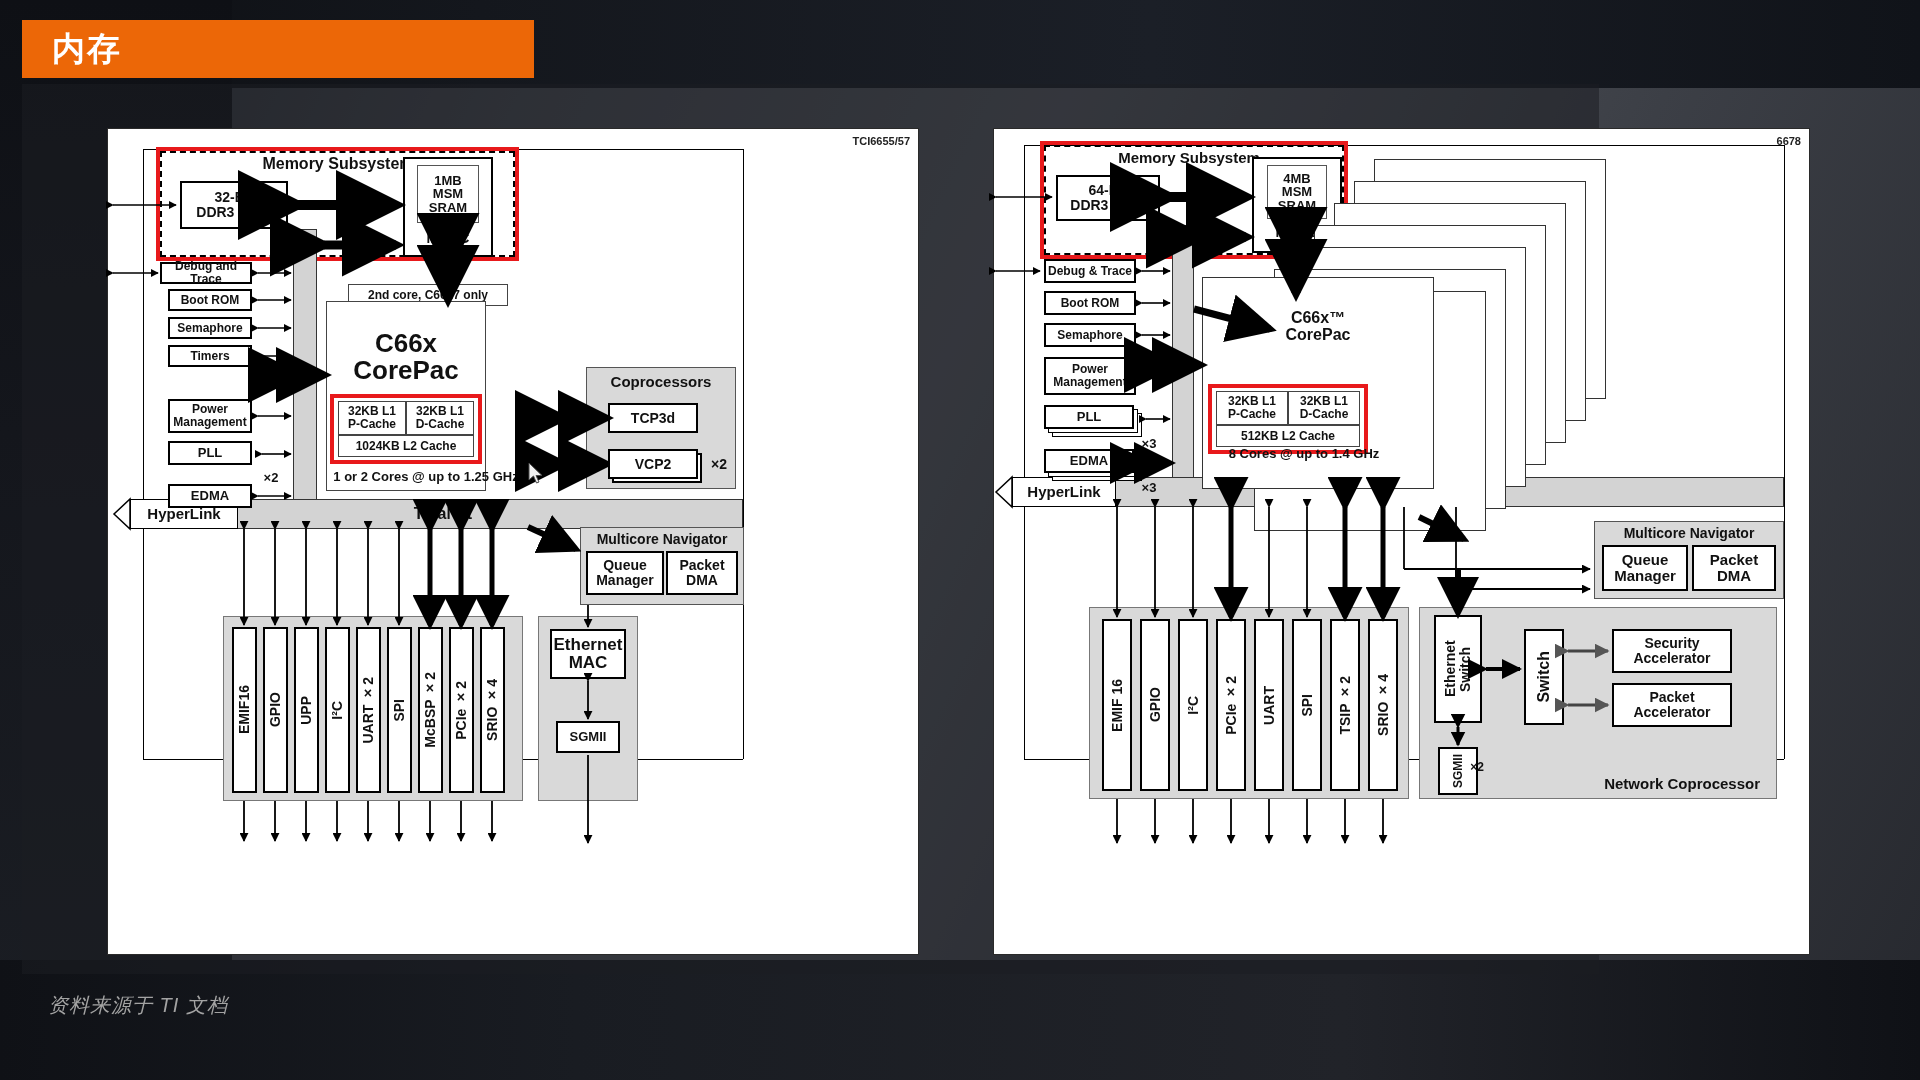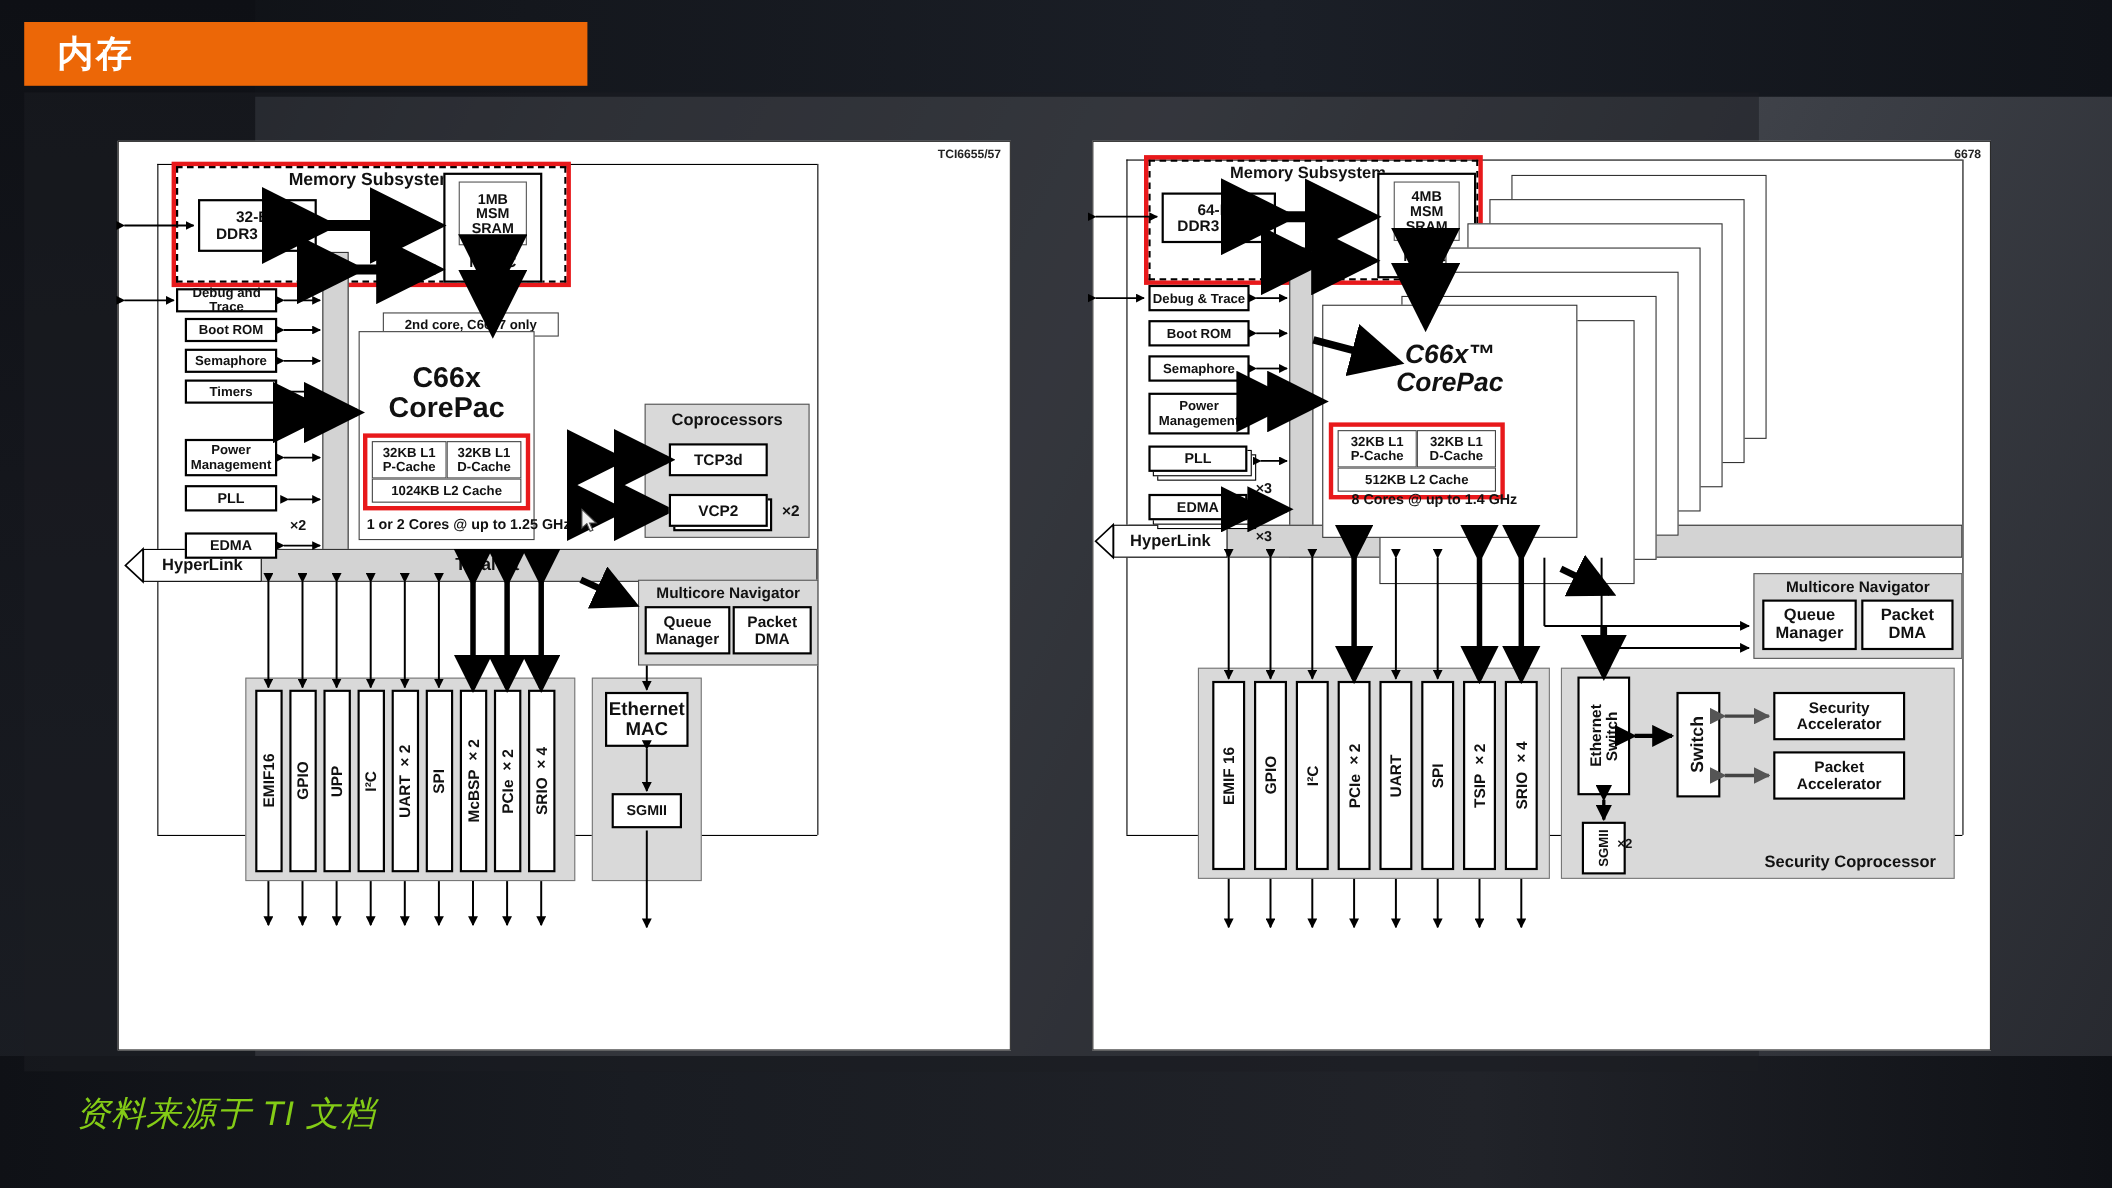"C66x™" div.box { font-size: 24px -> 16px; font-style: italic -> none }
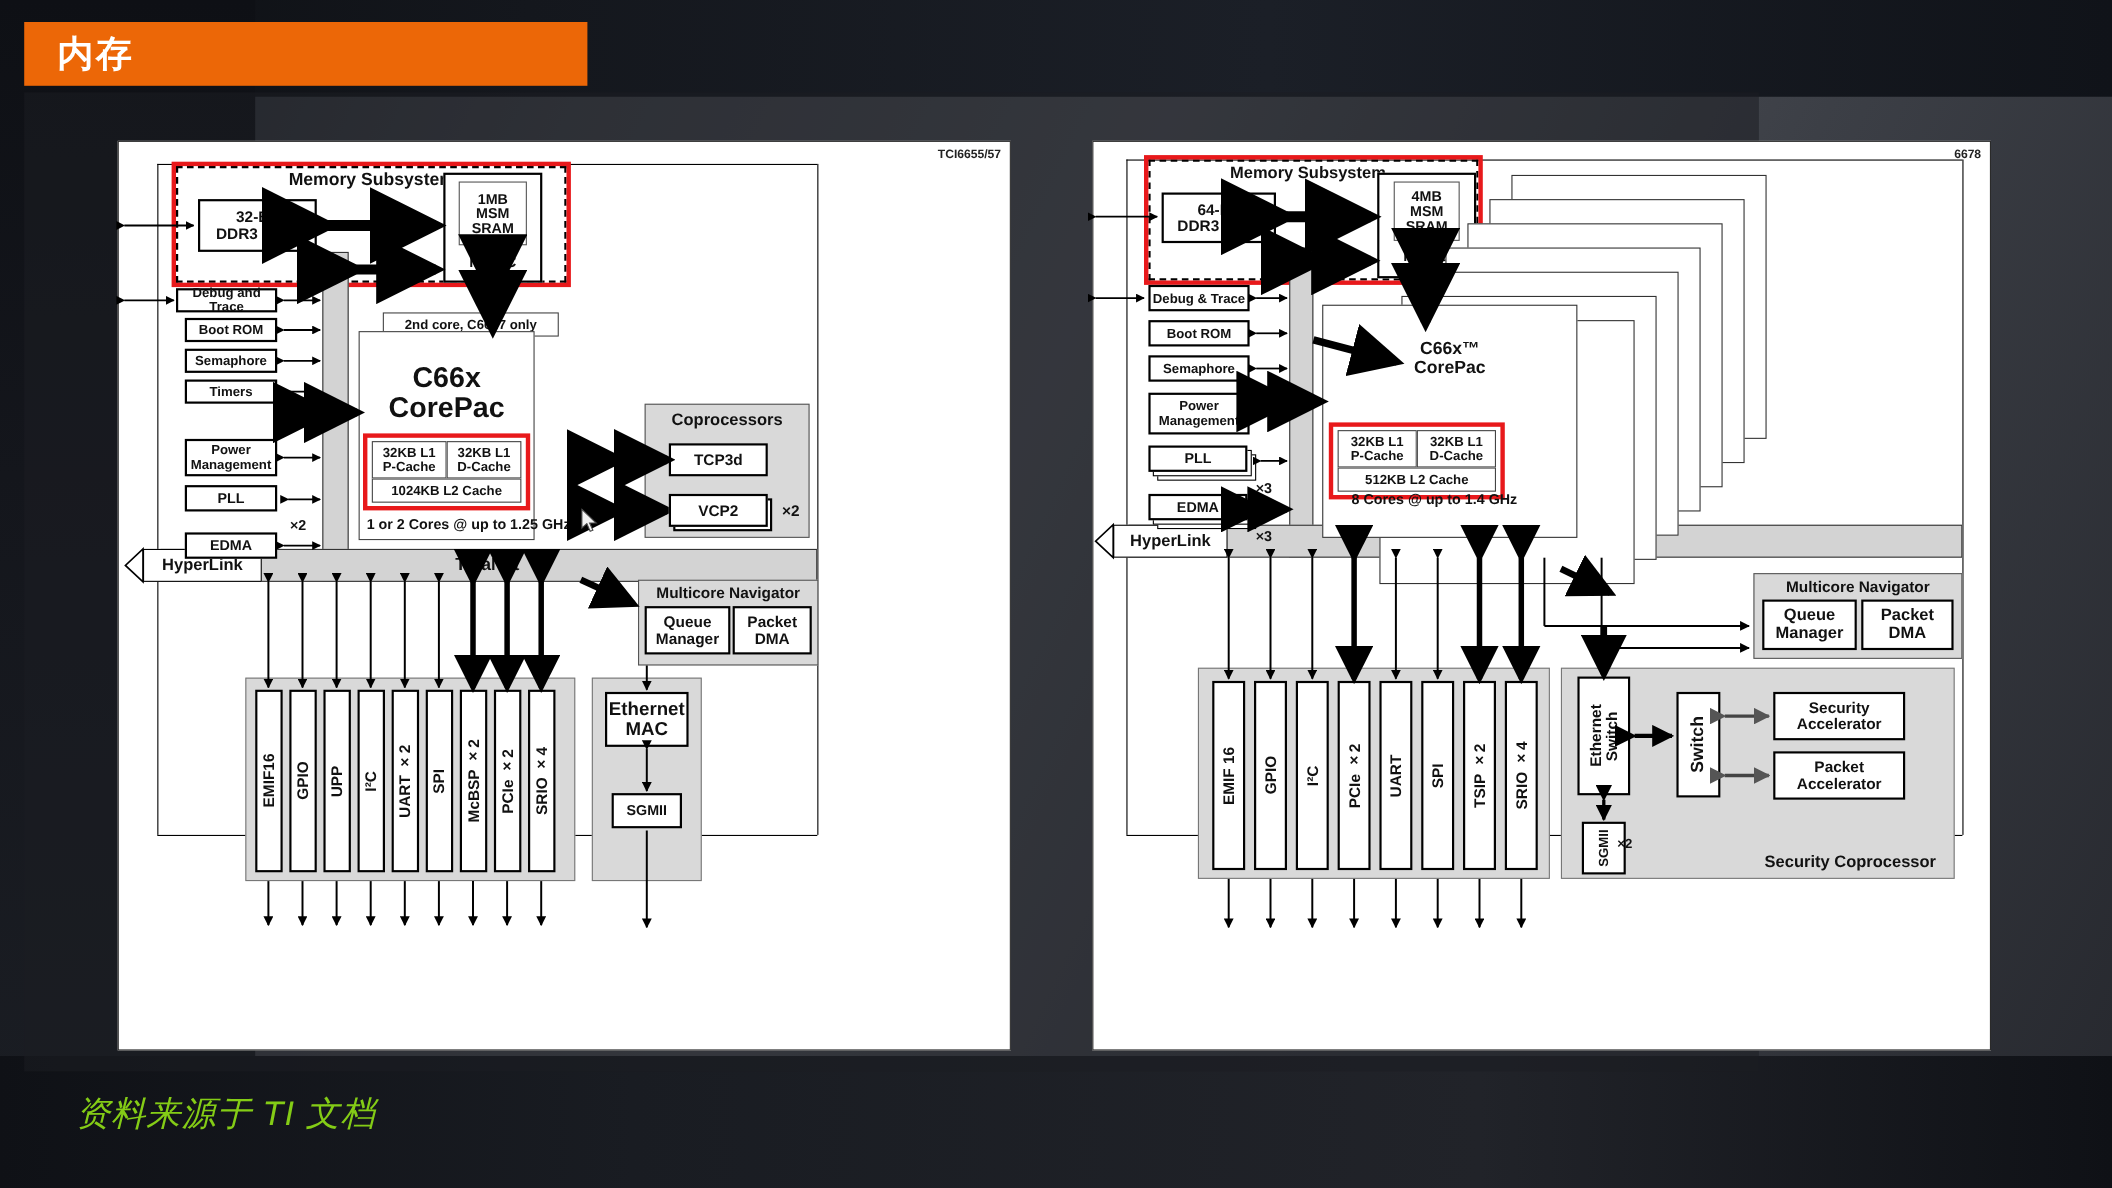"Security Coprocessor" span { text: Security -> Network }
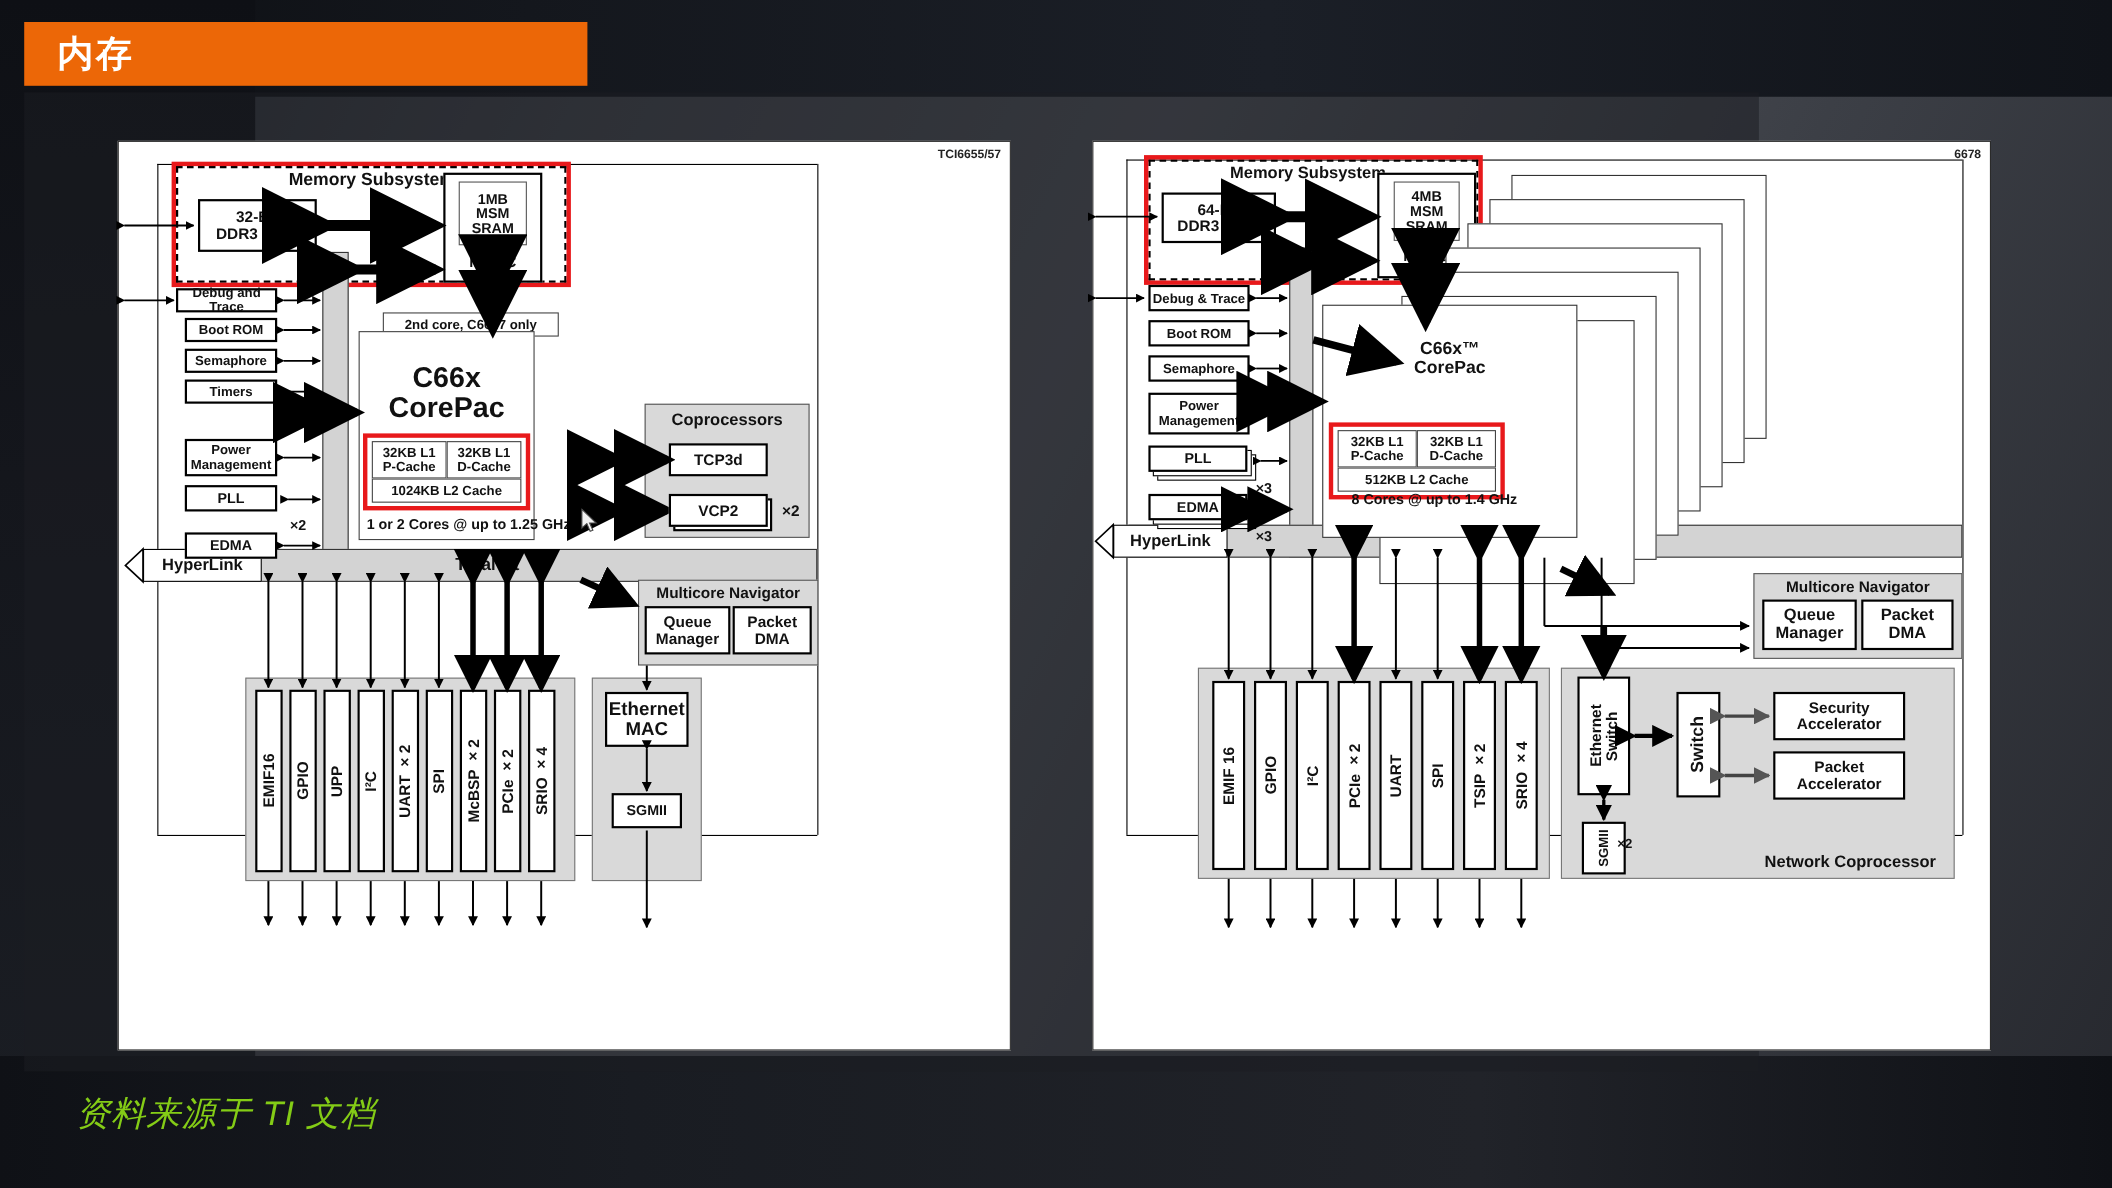"资料来源于 TI 文档" #footer-note { color: #84cc16 -> #a3a3a3; font-size: 31px -> 20px; margin-left: 21px -> none }
